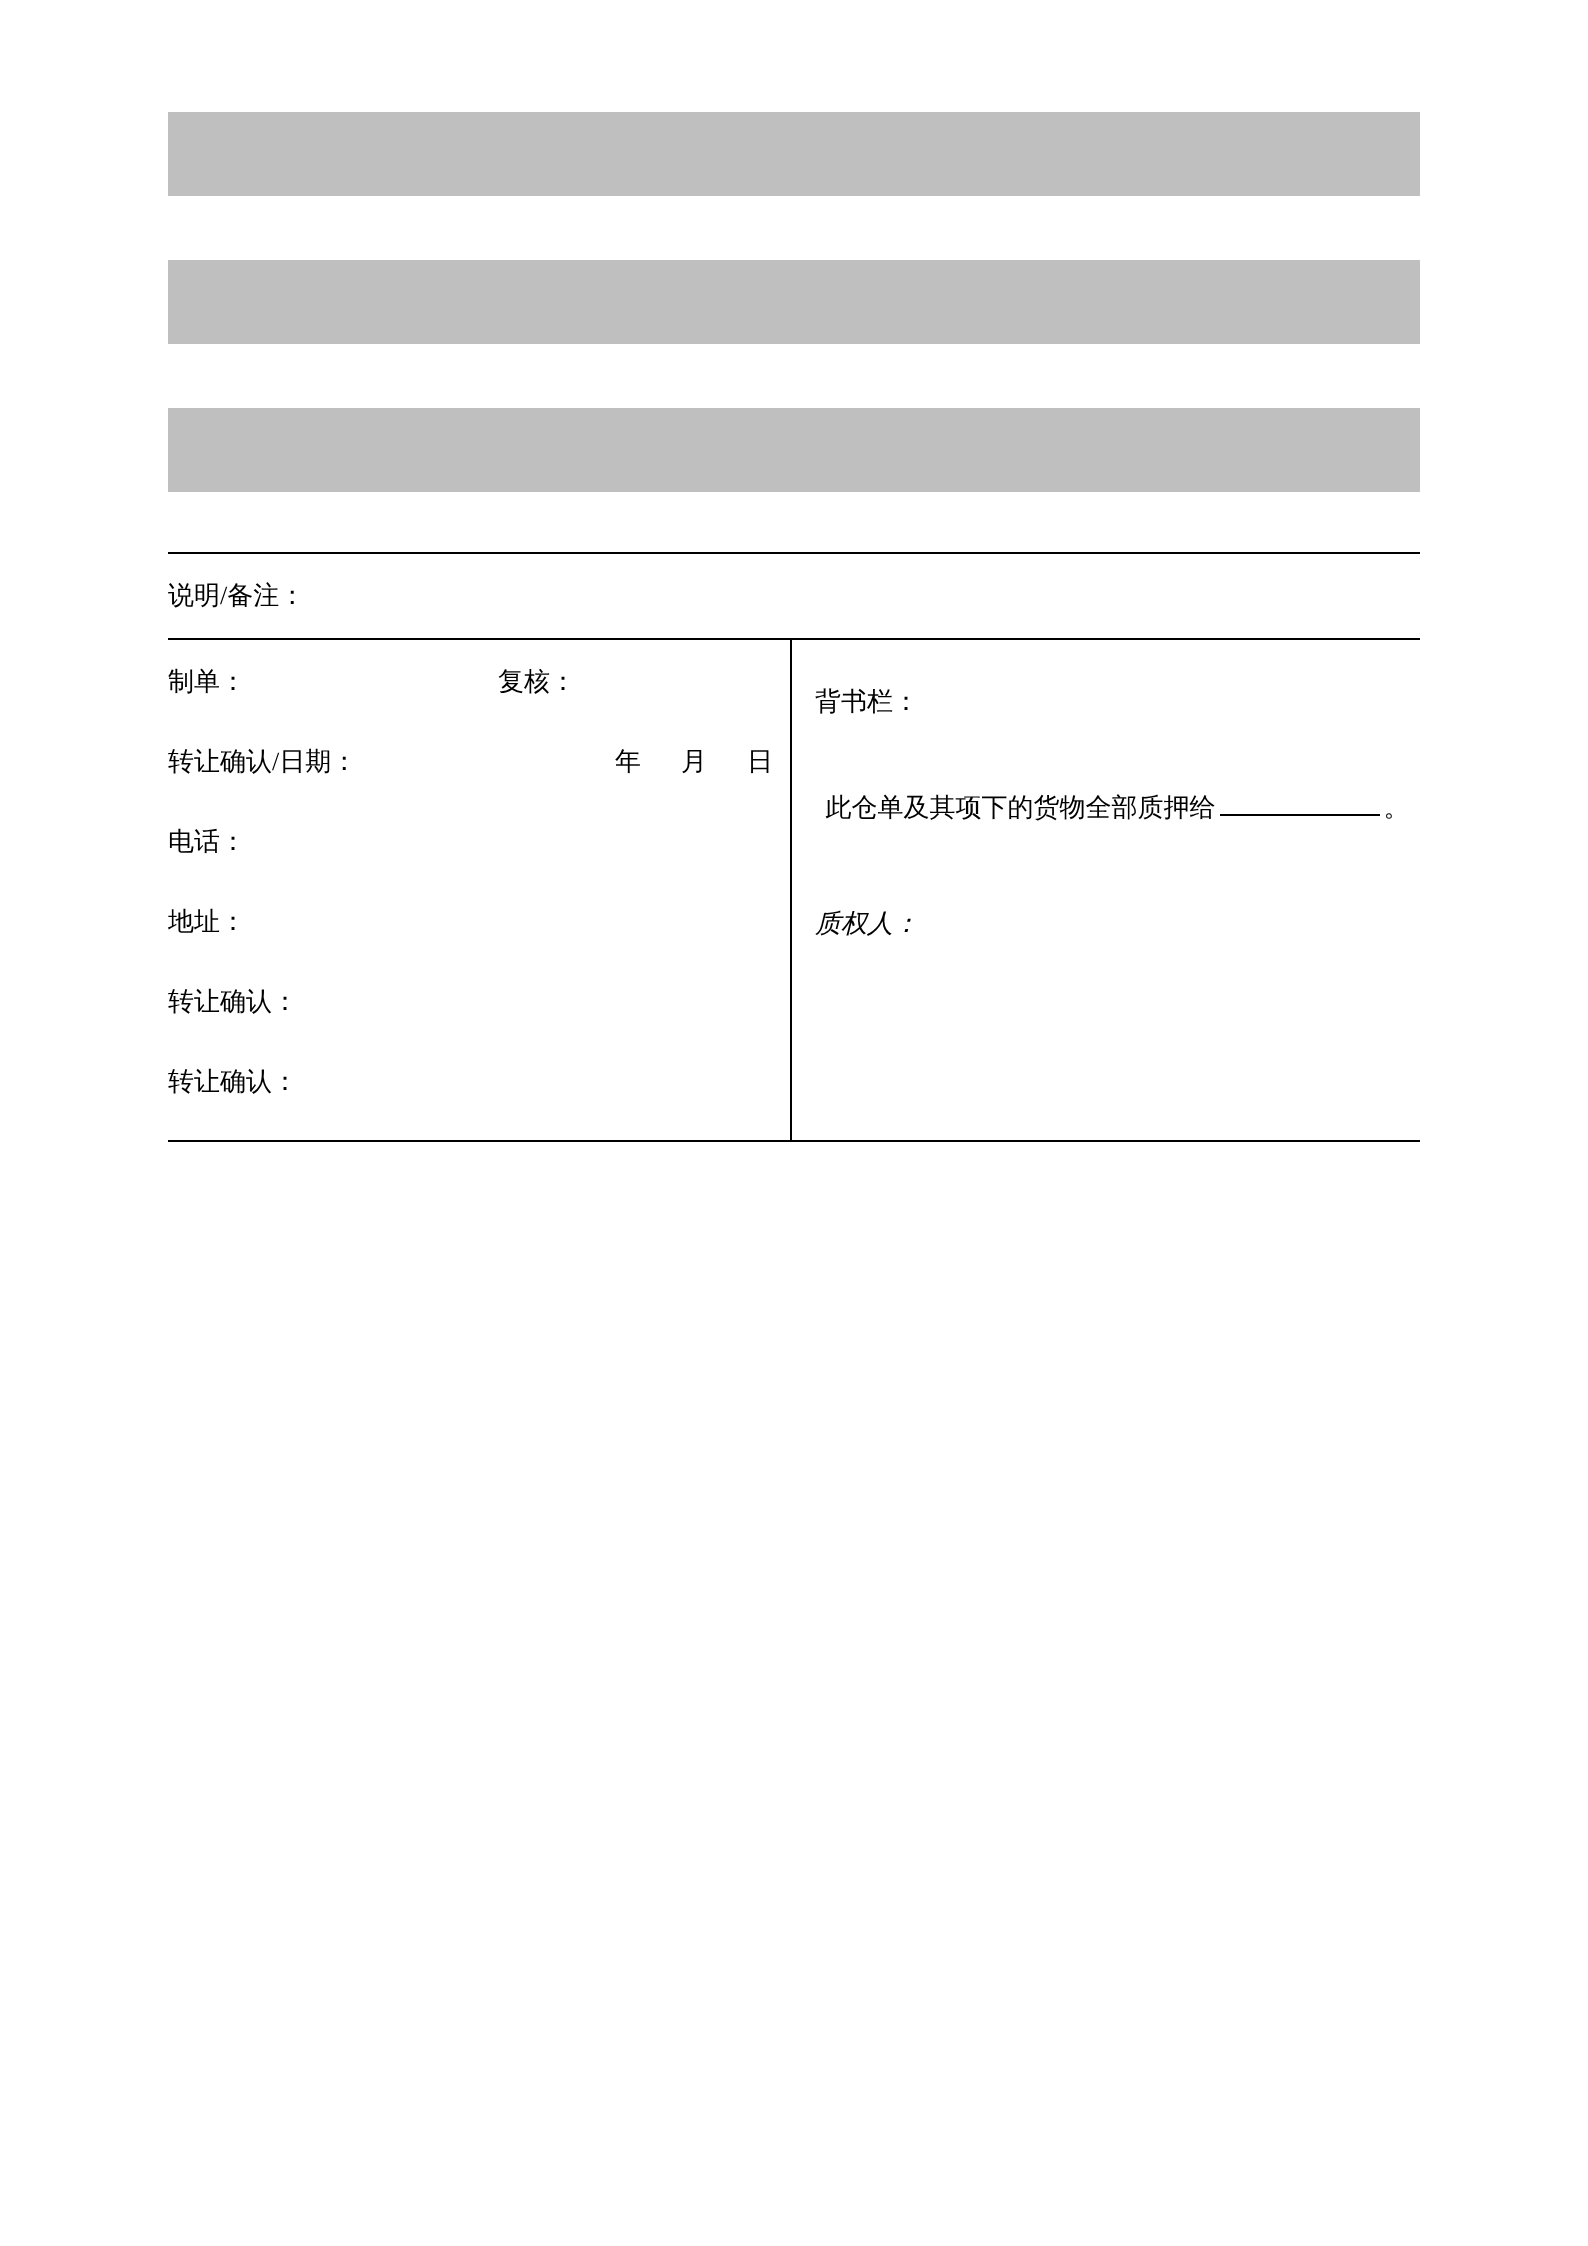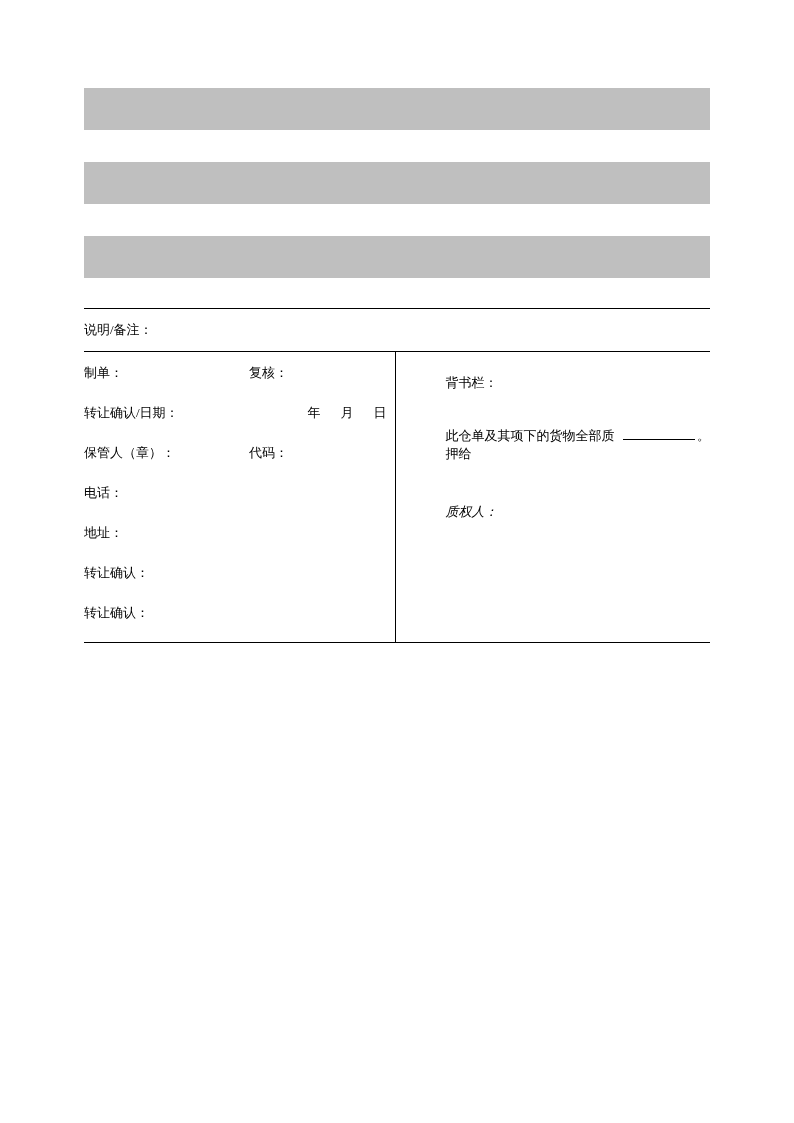"说明/备注：" .container { padding: 88px 84px 0 84px -> 56px 84px 0 84px }
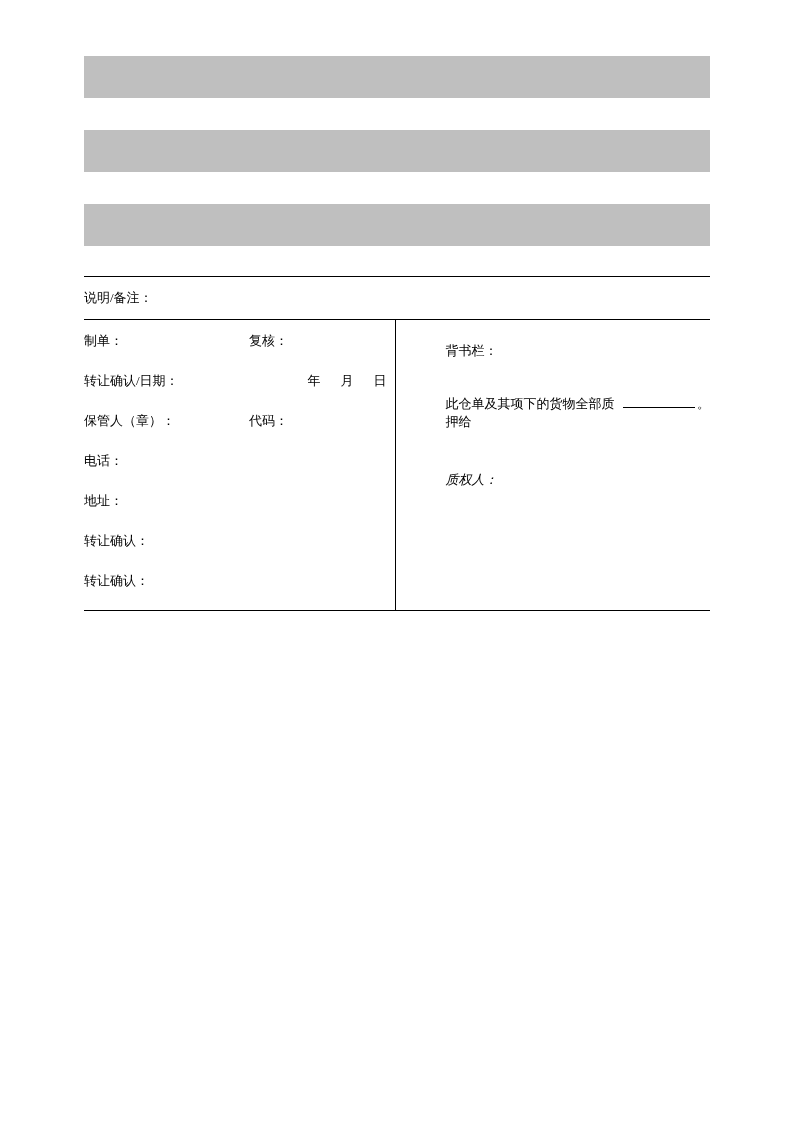"背书栏：" .right-field { margin-left: 38px -> none }
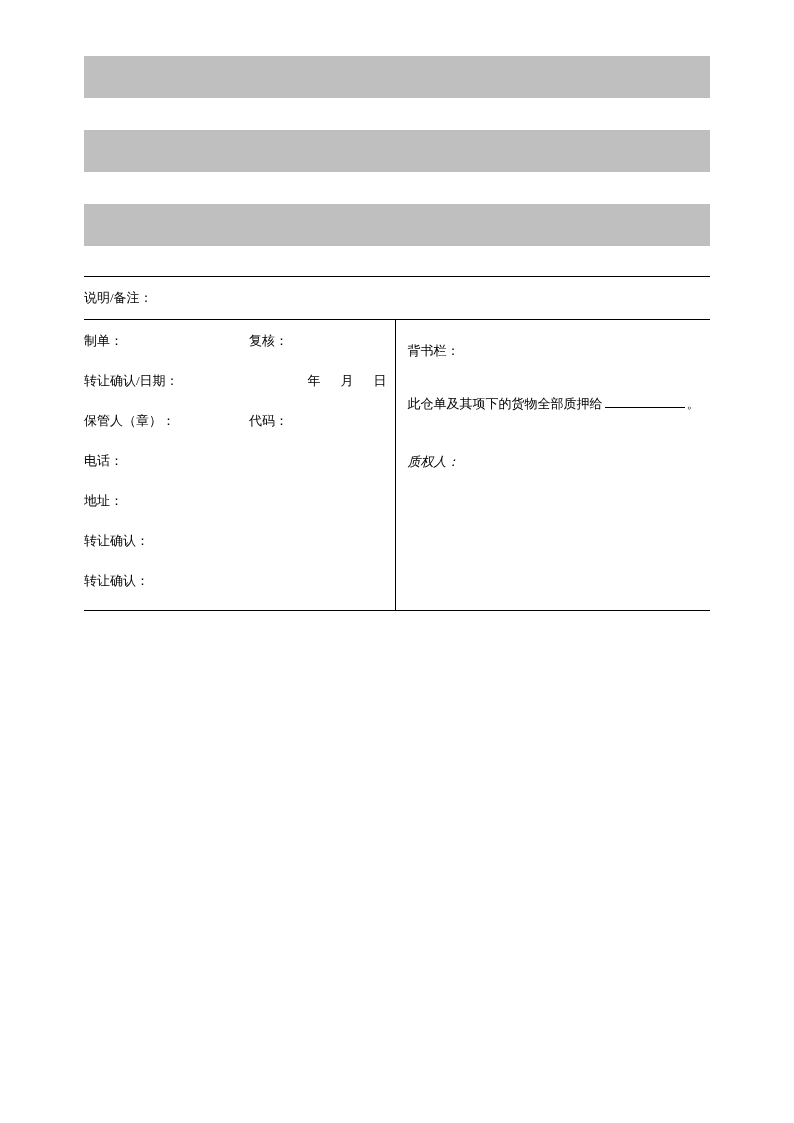"此仓单及其项下的货物全部质押给" .pledge-line { justify-content: none -> center }
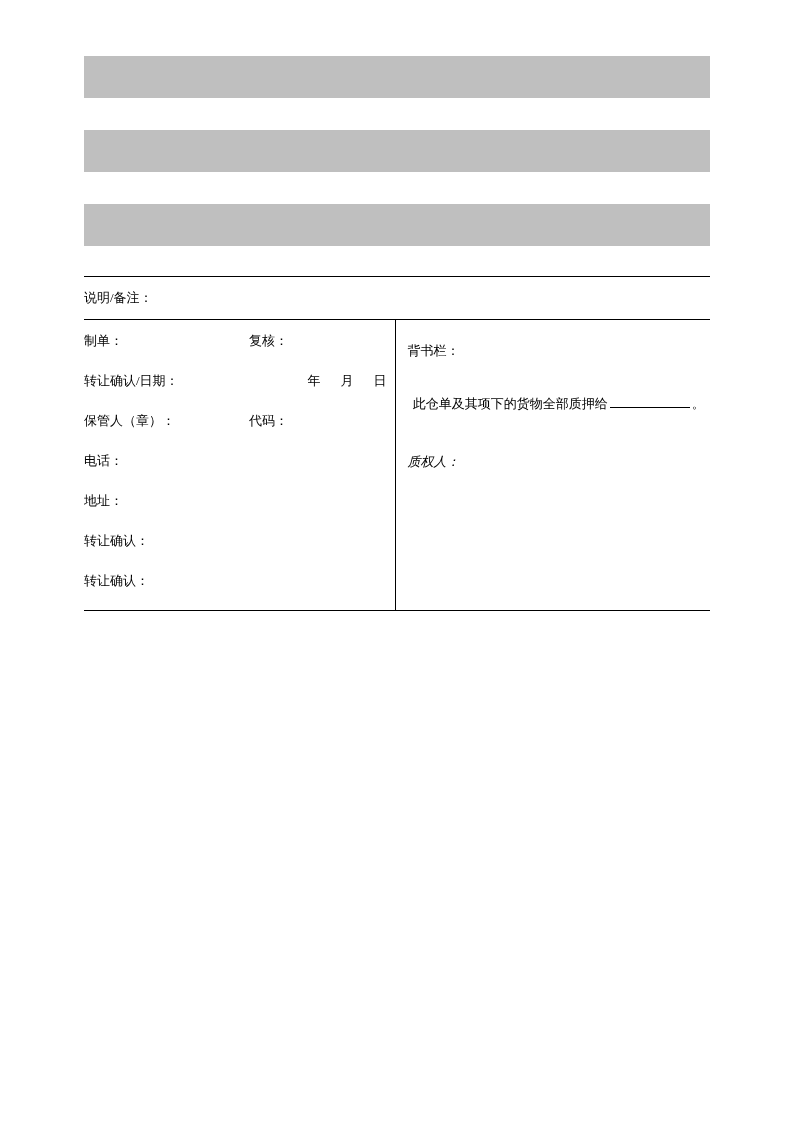"保管人（章）：" div.field-row { html: <div> <span>保管人（章）：</span> <span>代码：</span> </div> -> none }
